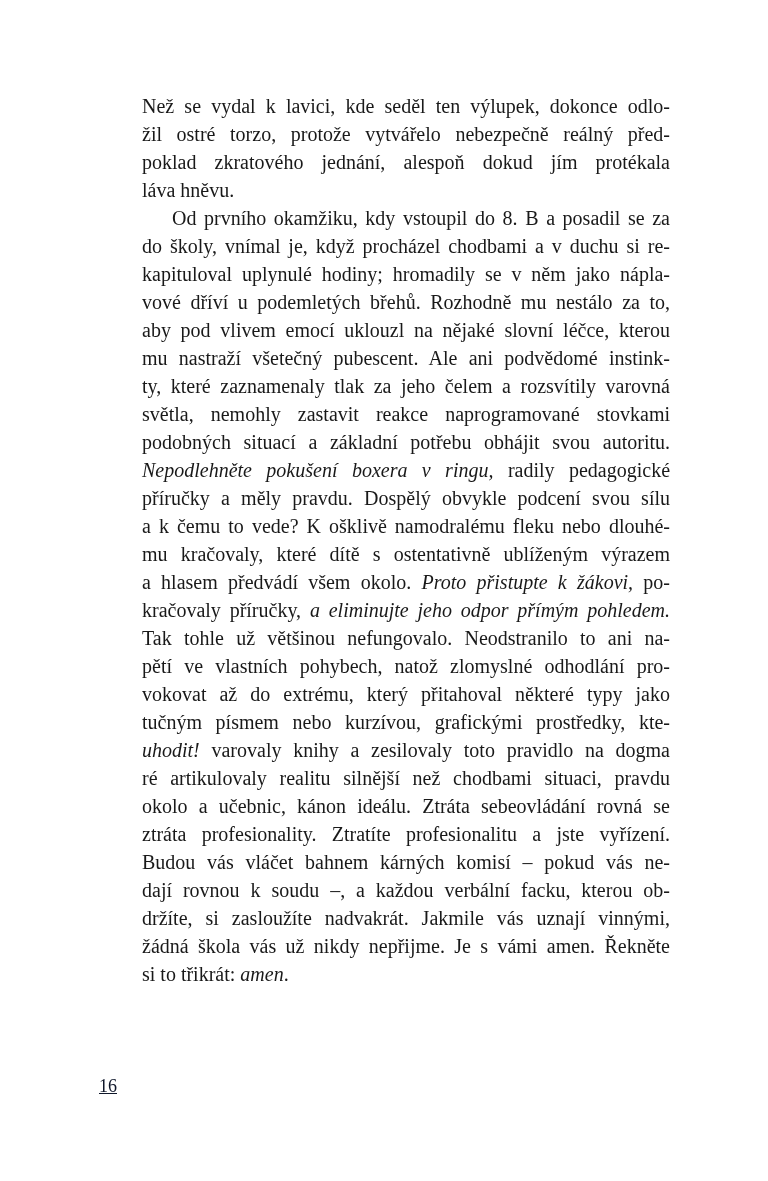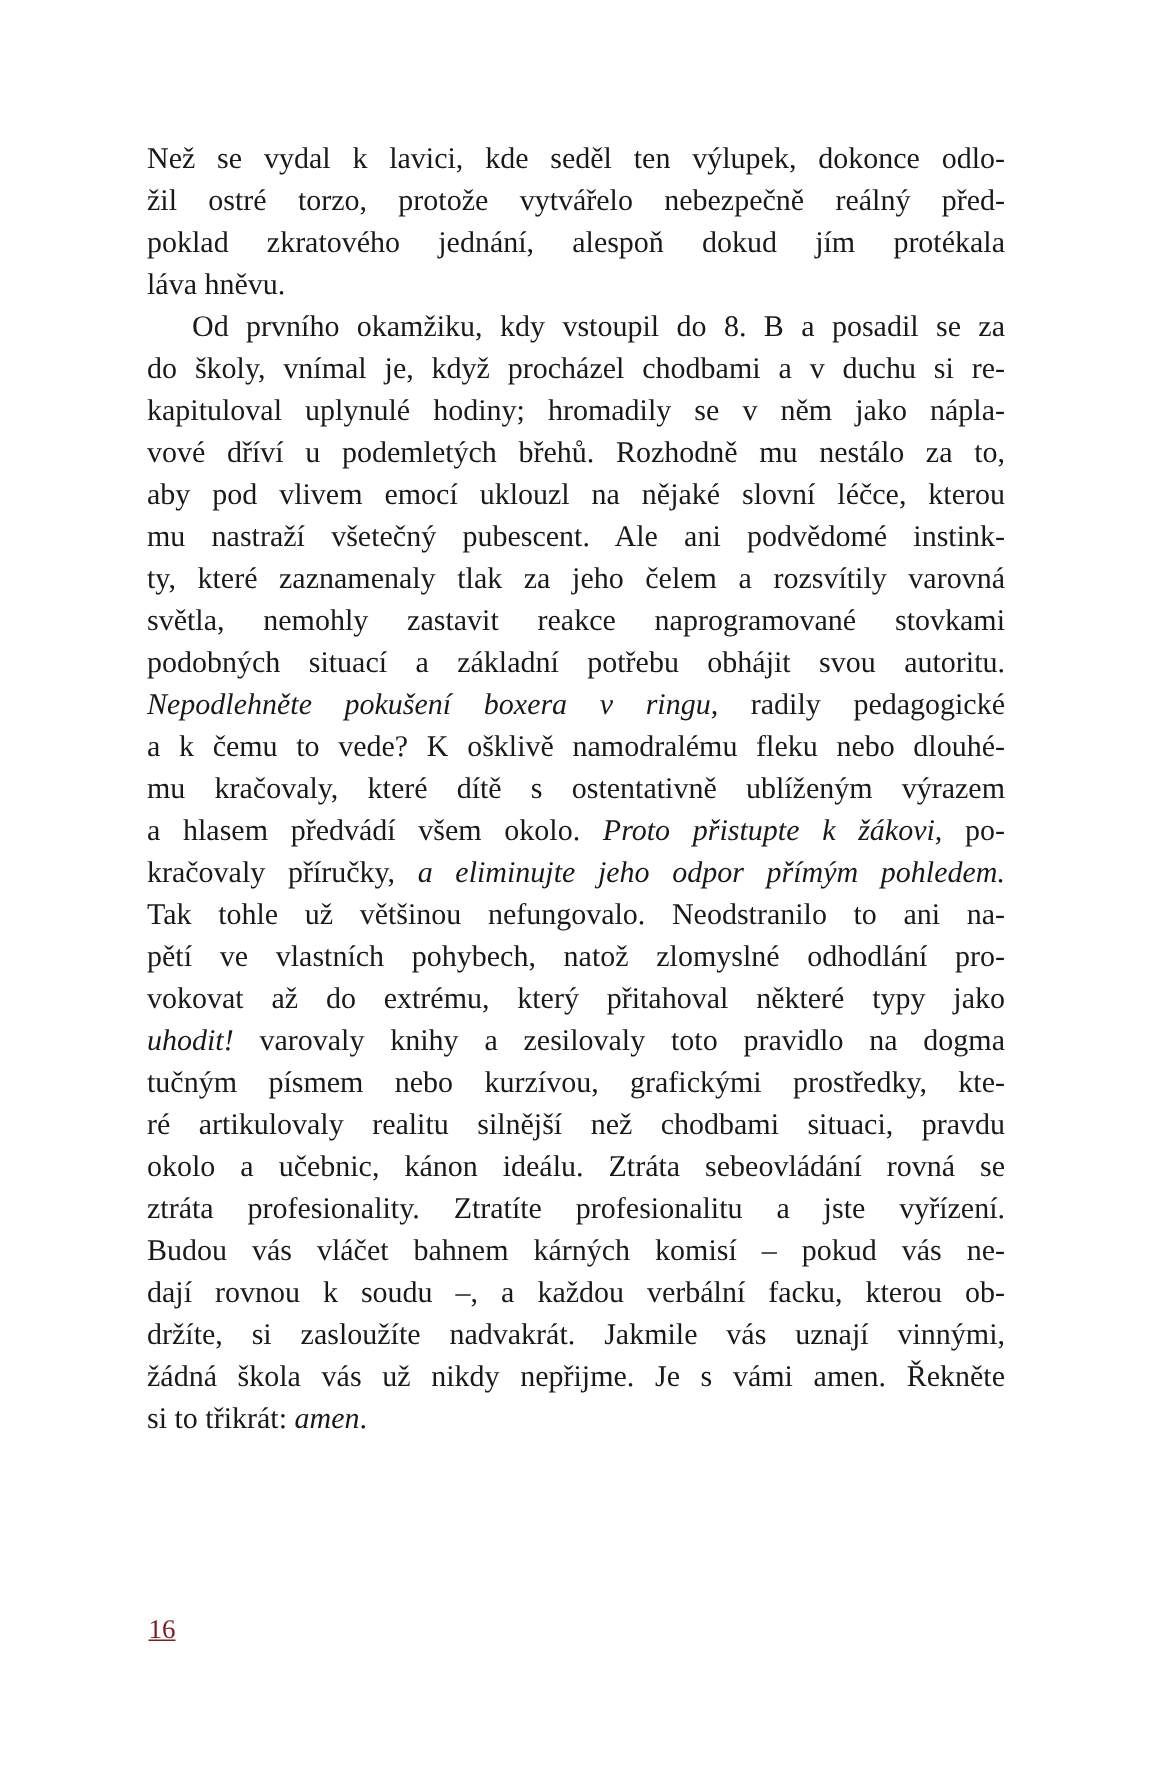"Než se vydal k lavici," .line { margin-left: none -> 44px }
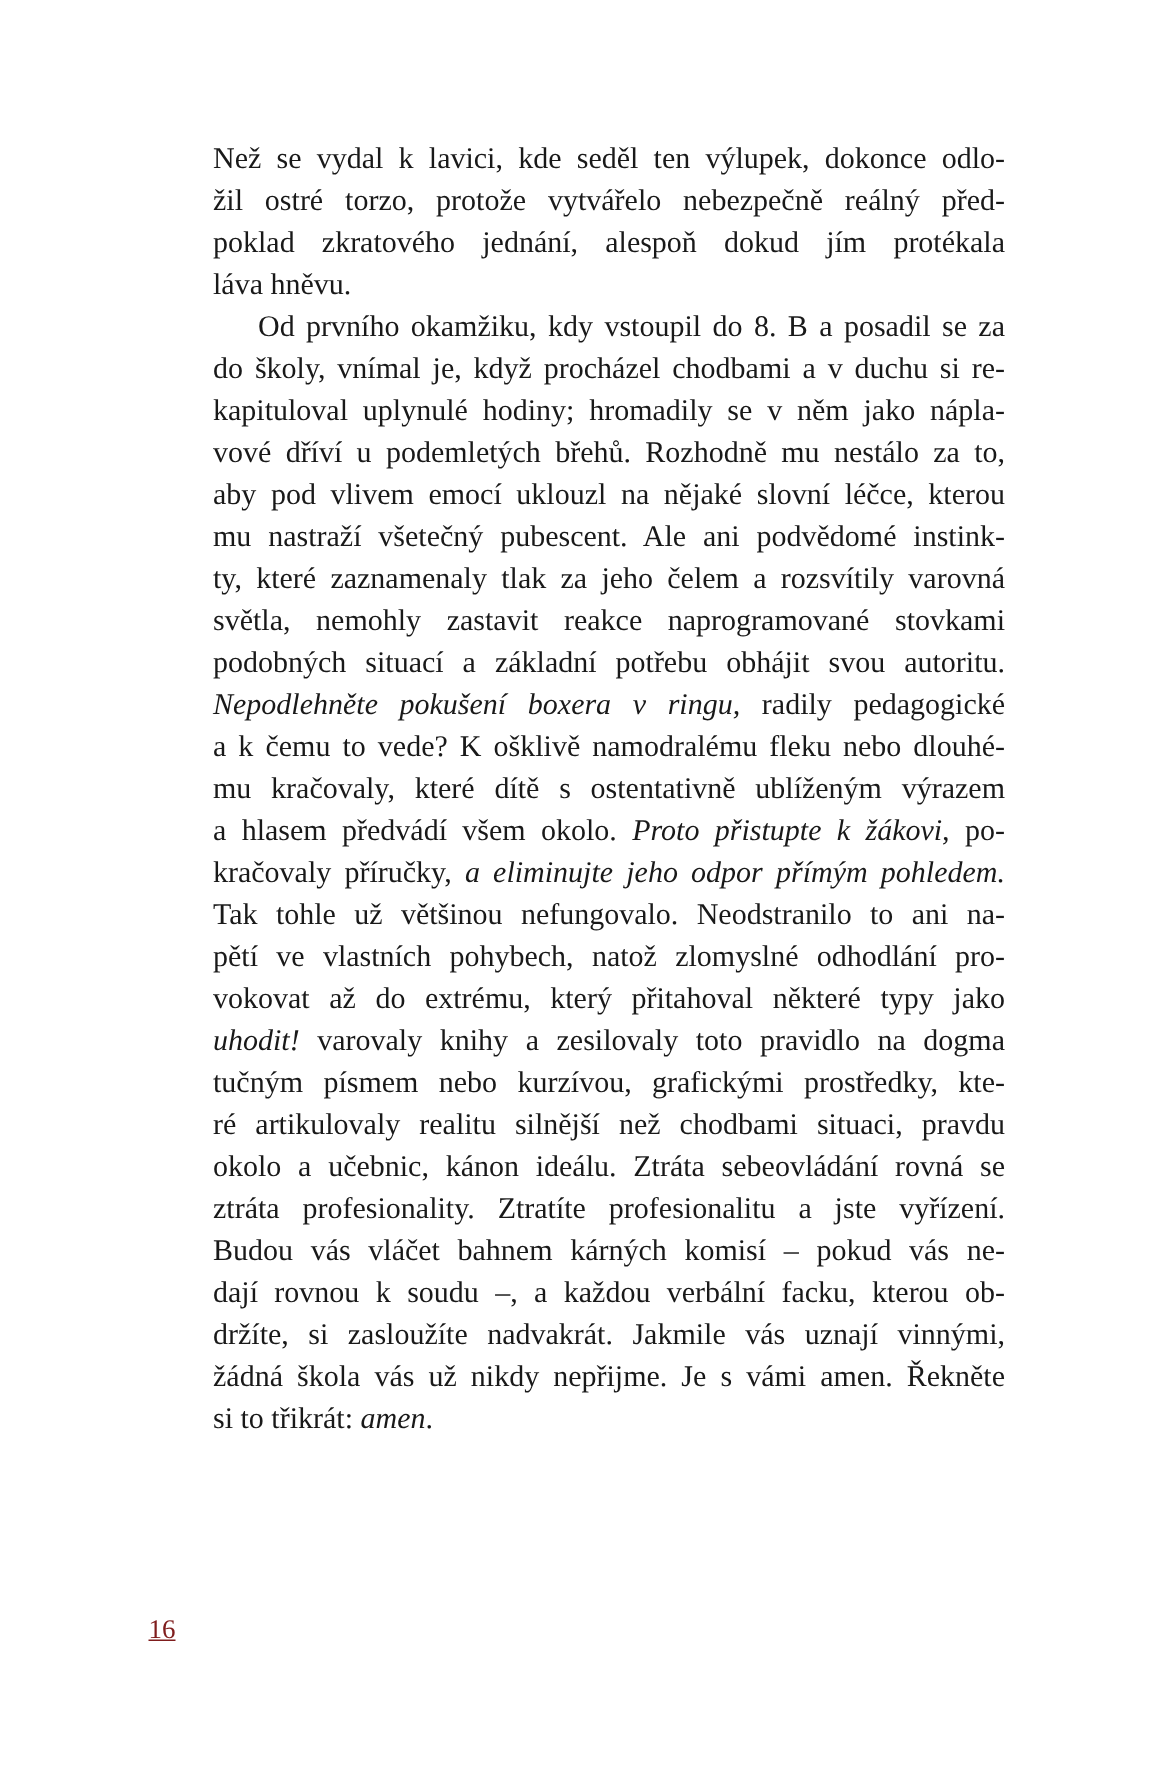"příručky a měly pravdu. Dospělý" div.line { html: none -> <div><span>příručky a měly pravdu. Dospělý obvykle podcení svou sílu</span></div> }
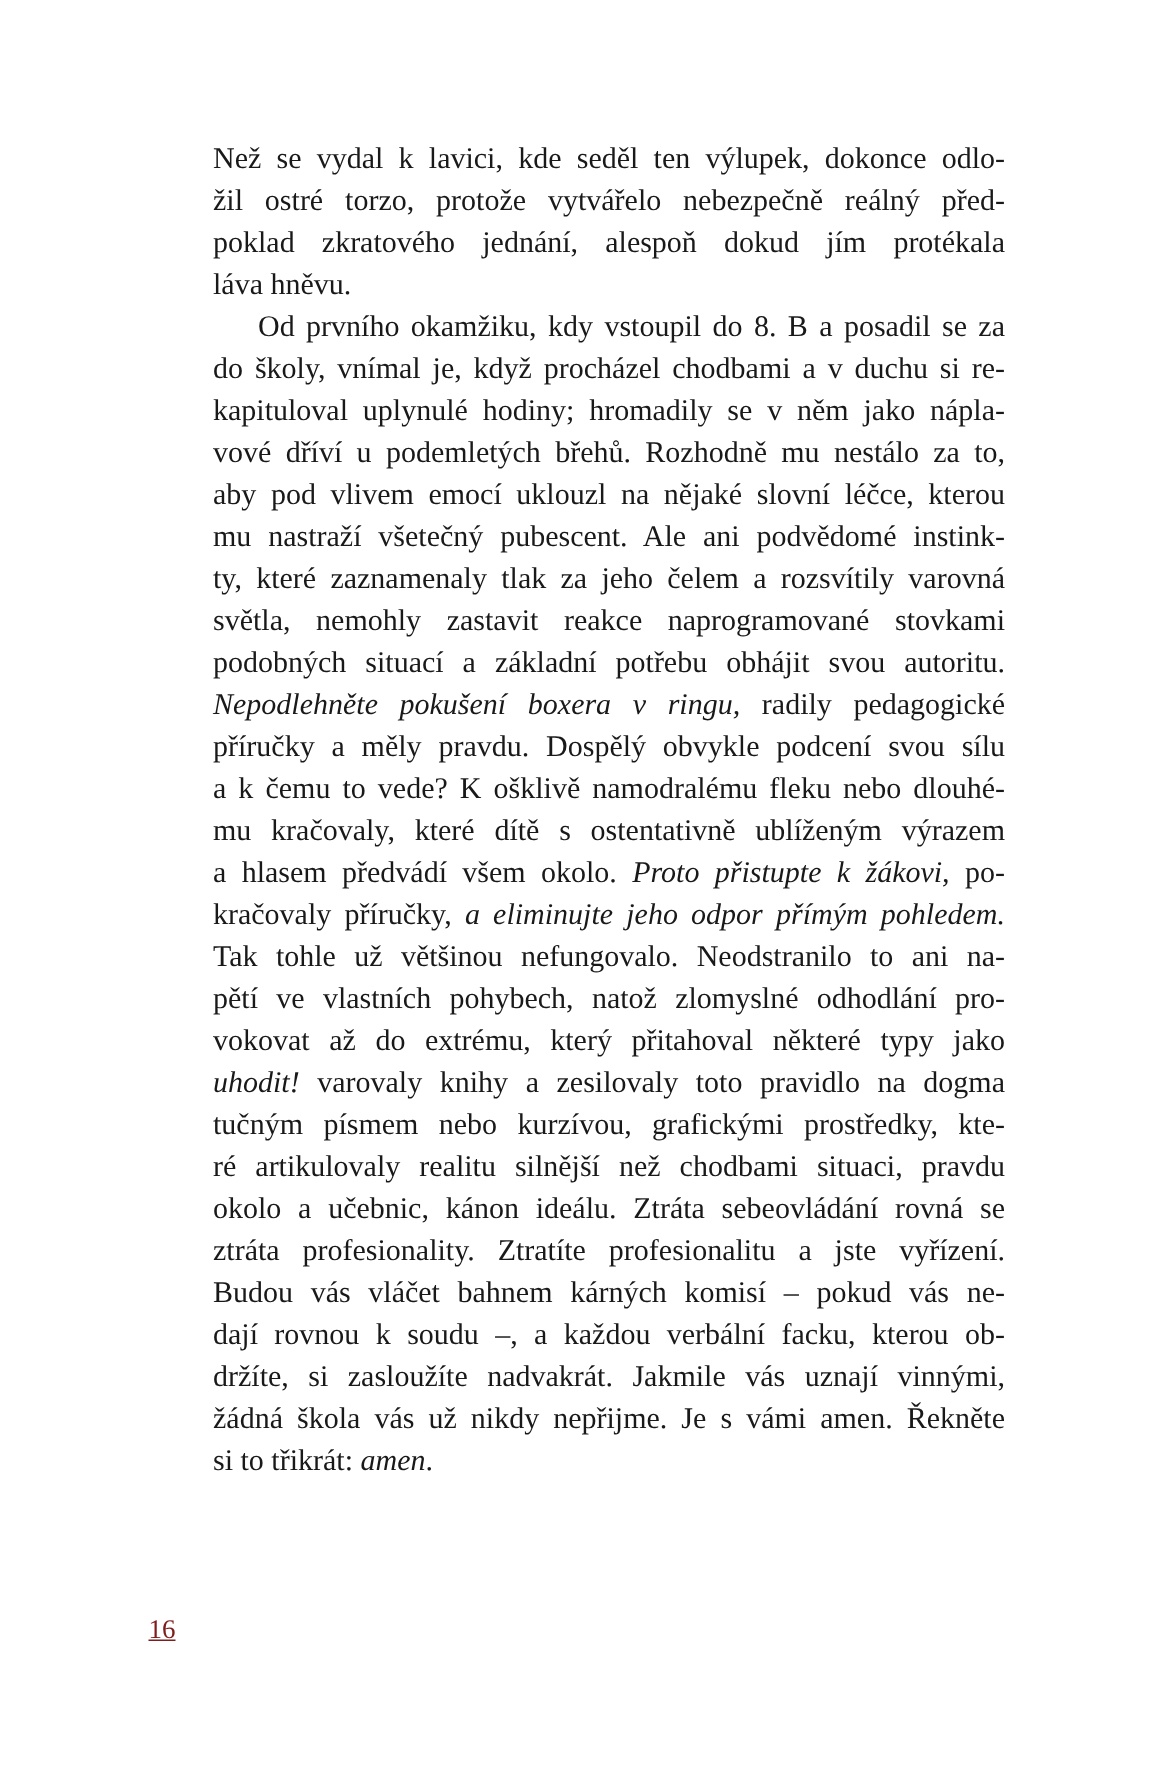"uhodit! varovaly knihy a zesilovaly" div.line { order: before "tučným písmem nebo kurzívou, grafickými" -> after "tučným písmem nebo kurzívou, grafickými" }
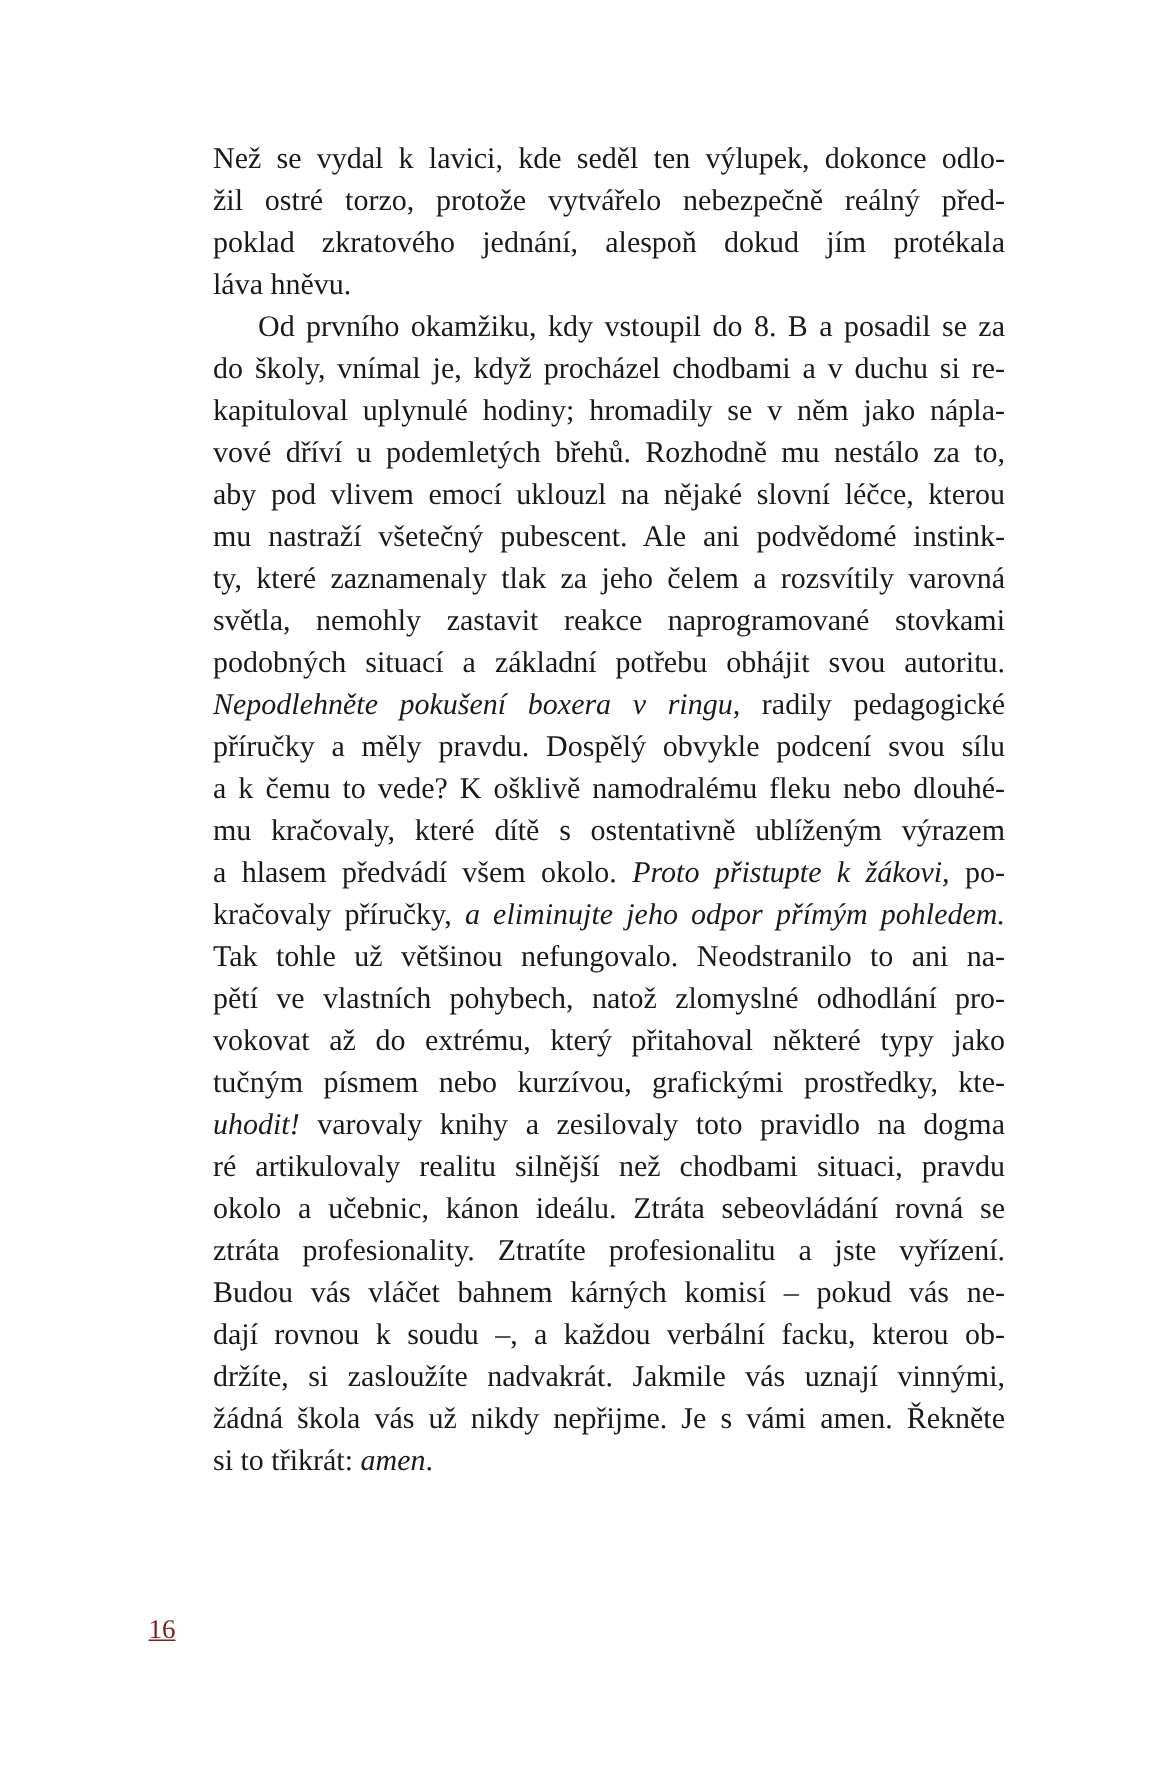"16" .page-number { color: #7f1d1d -> #0f172a }
